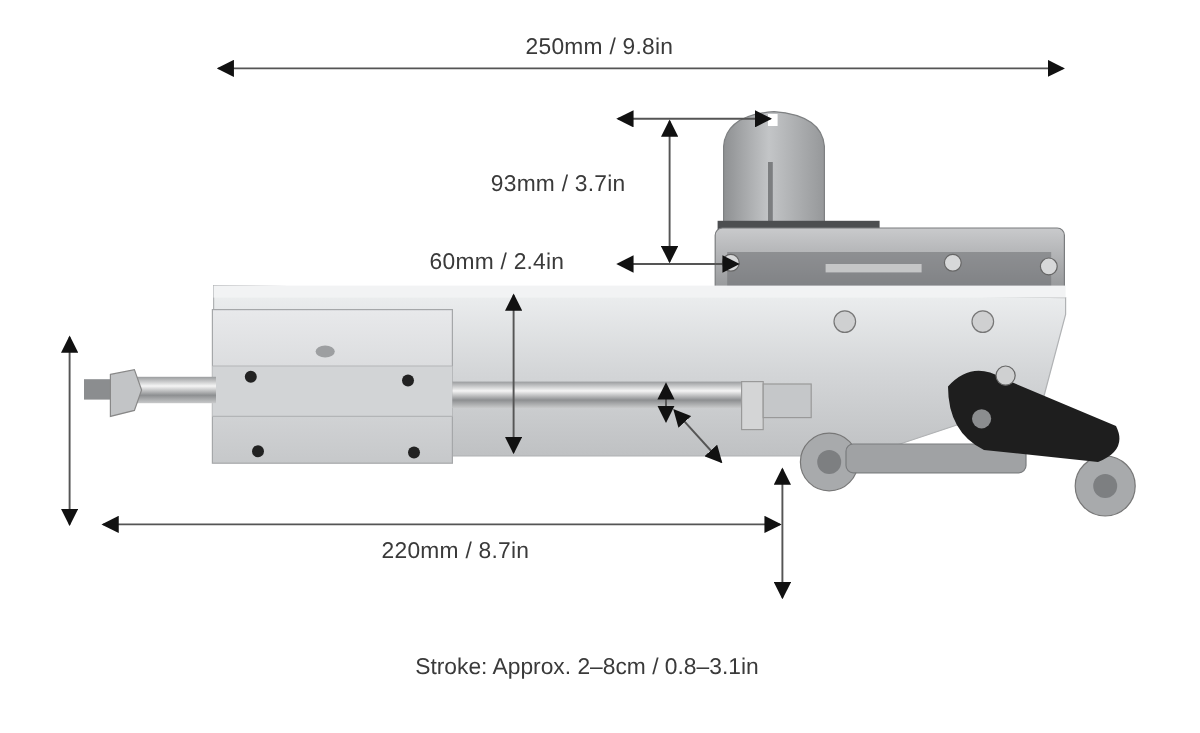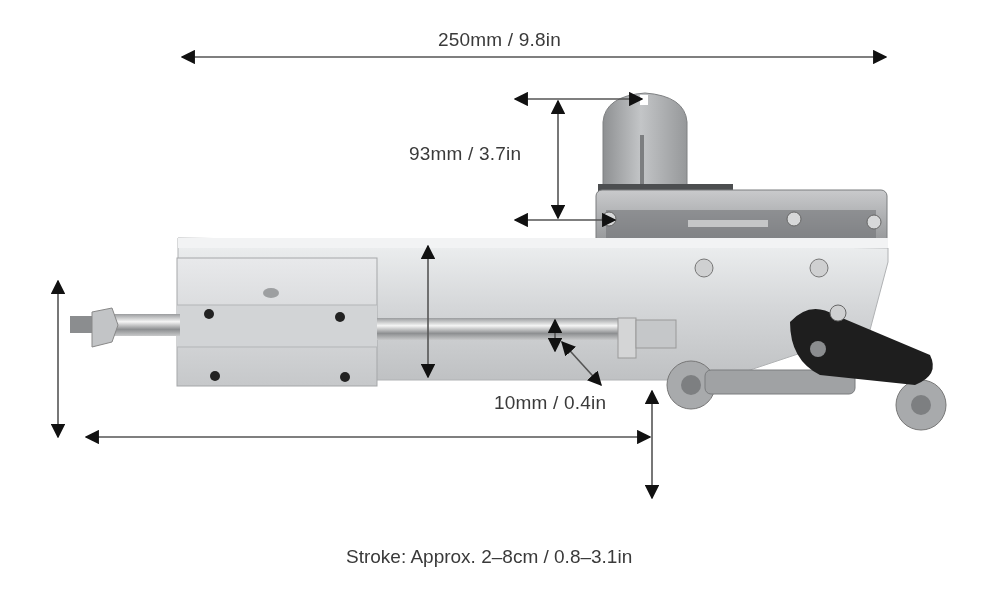"60mm / 2.4in" span.label { html: none -> <span>60mm / 2.4in</span> }
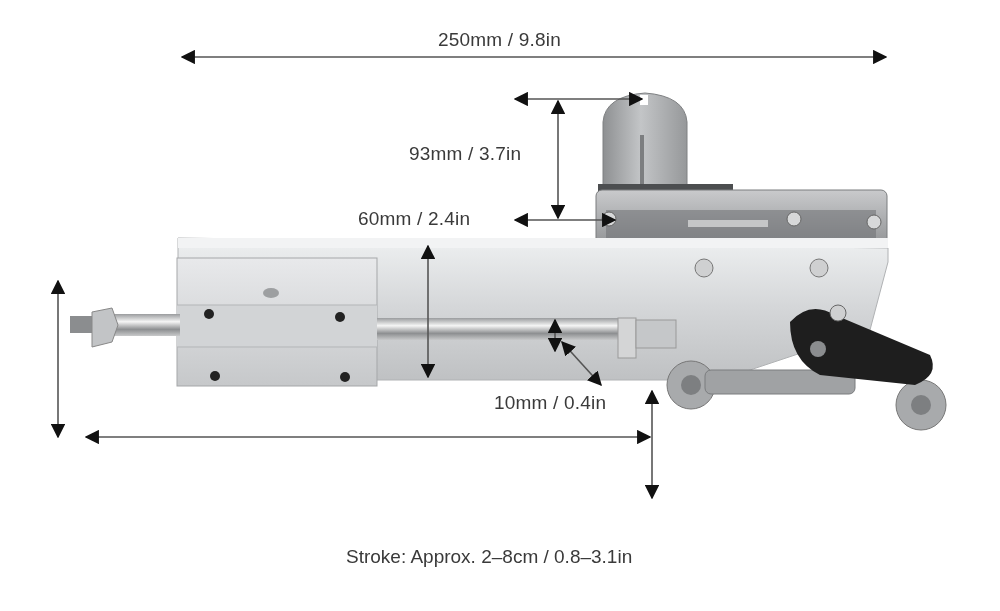"10mm / 0.4in" span.label { html: <span>10mm / 0.4in</span> -> none }
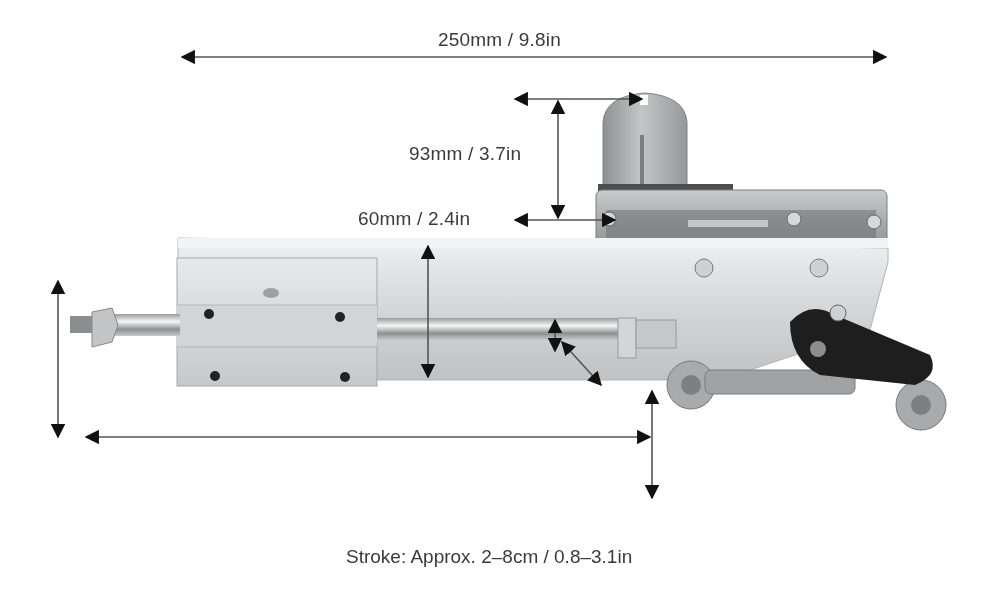"220mm / 8.7in" span.label { html: none -> <span>220mm / 8.7in</span> }
